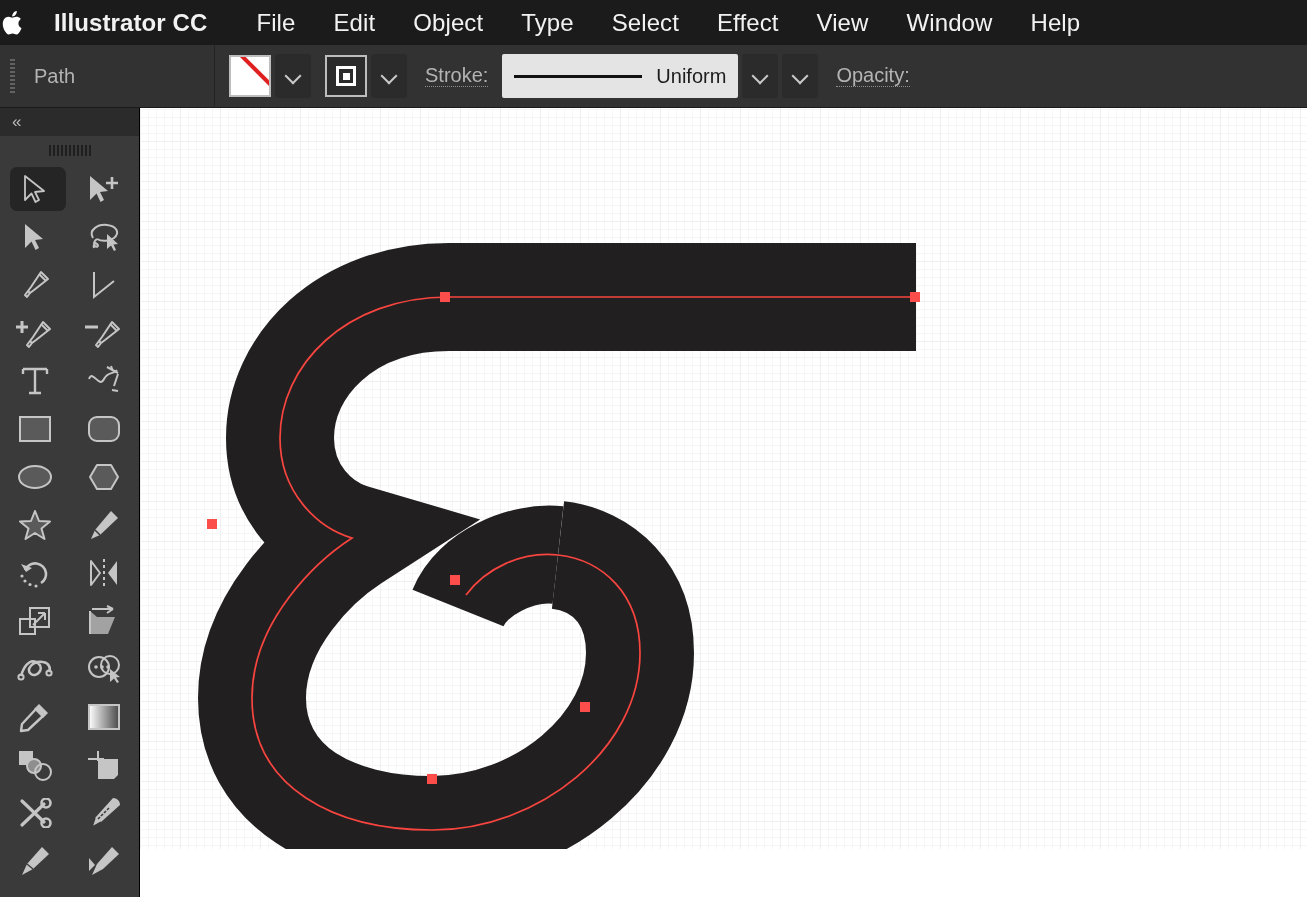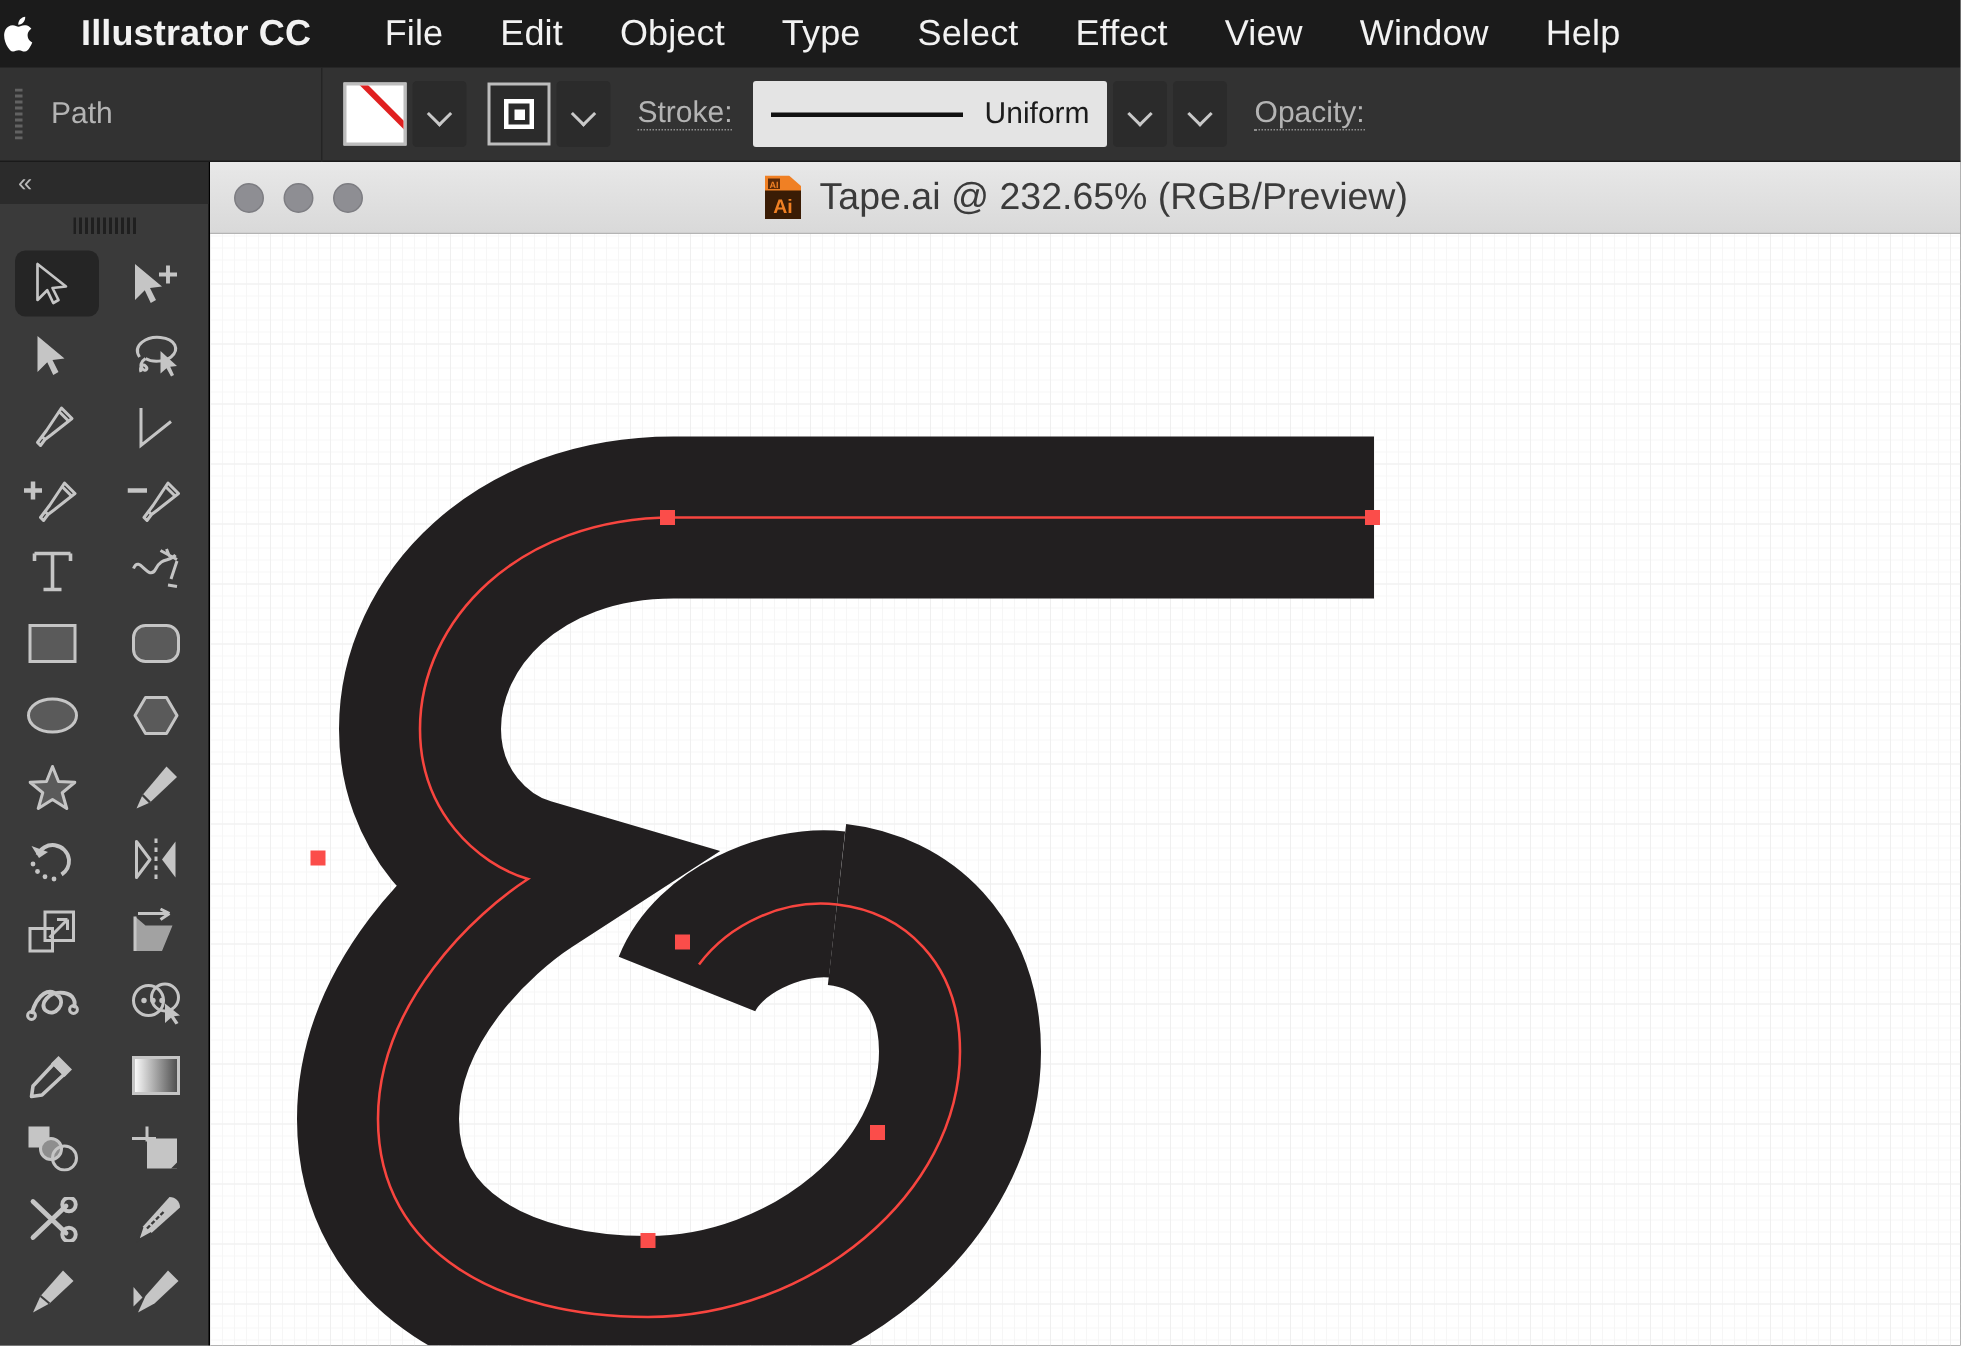"Ai" div.doc-titlebar { html: <div> <div> <div></div> <div></div> <div></div> </div> <div> <div> <svg> <path></path> <rect></rect> <text>AI</text> <rect></rect> <text>Ai</text> </svg> </div> <div>Tape.ai @ 232.65% (RGB/Preview)</div> </div> </div> -> none }
